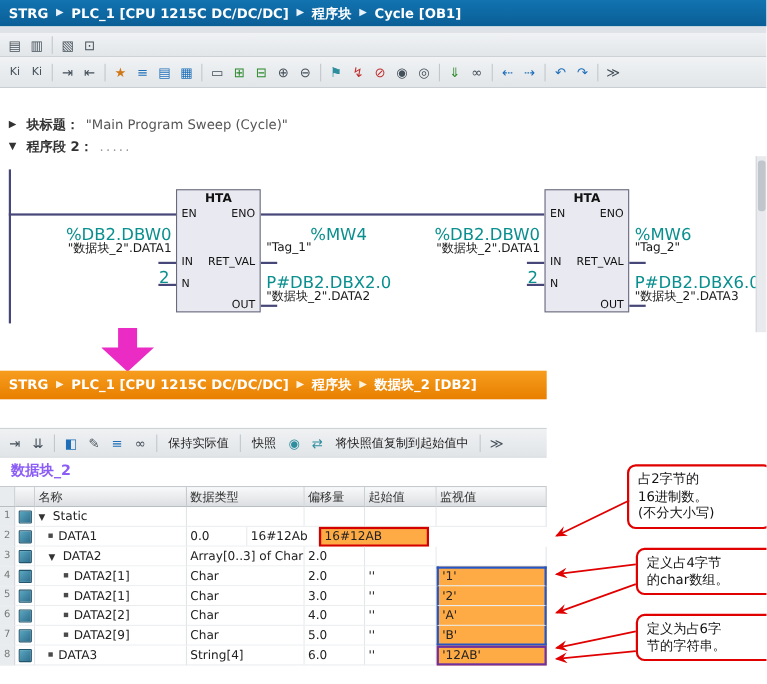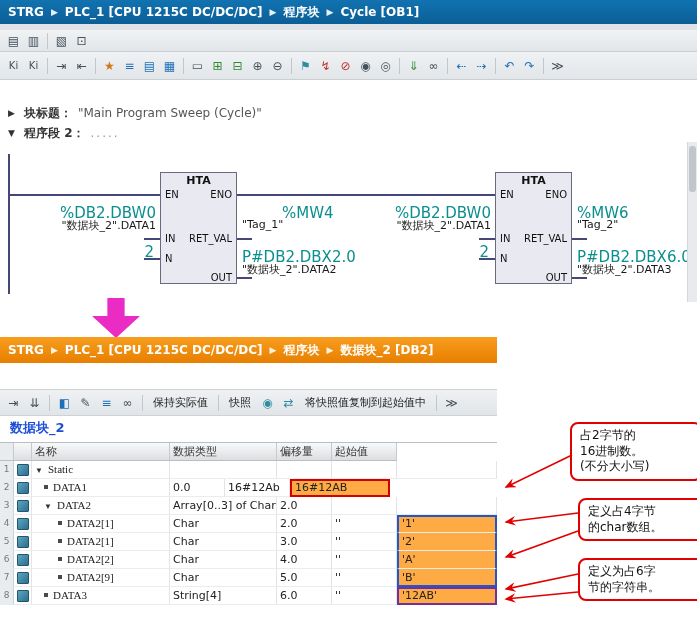"数据块_2" .db-title { color: #1d4ed8 -> #8b5cf6 }
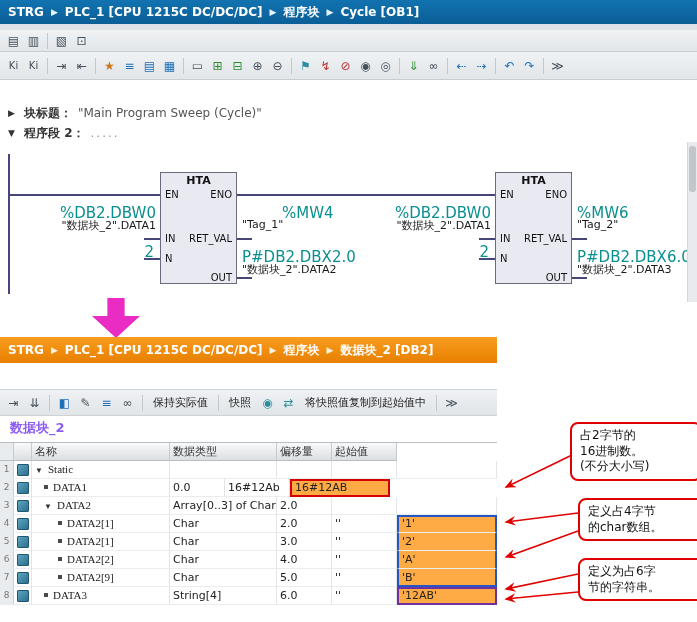"名称" .nameC { font-family: Liberation Serif, serif -> none }
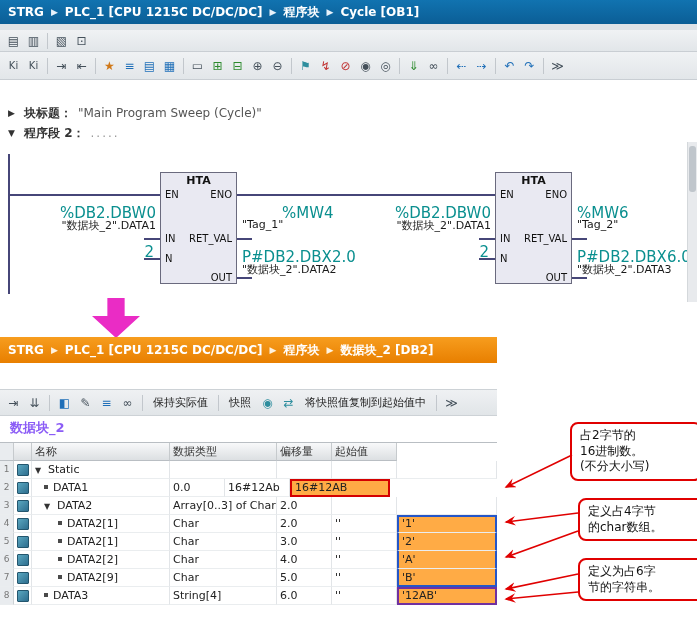"监视值" div.c { html: none -> <div>监视值</div> }
